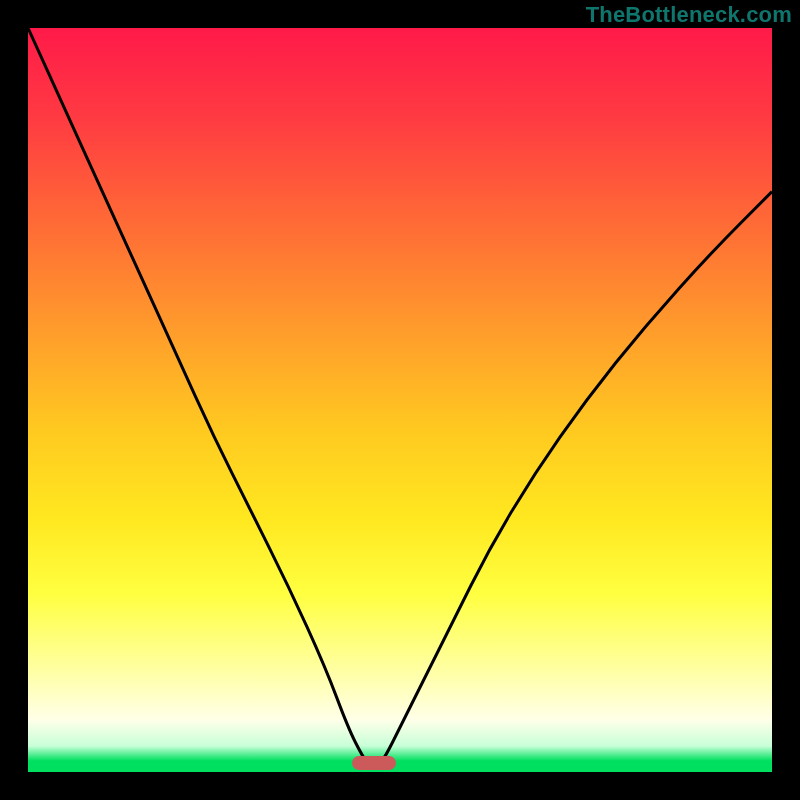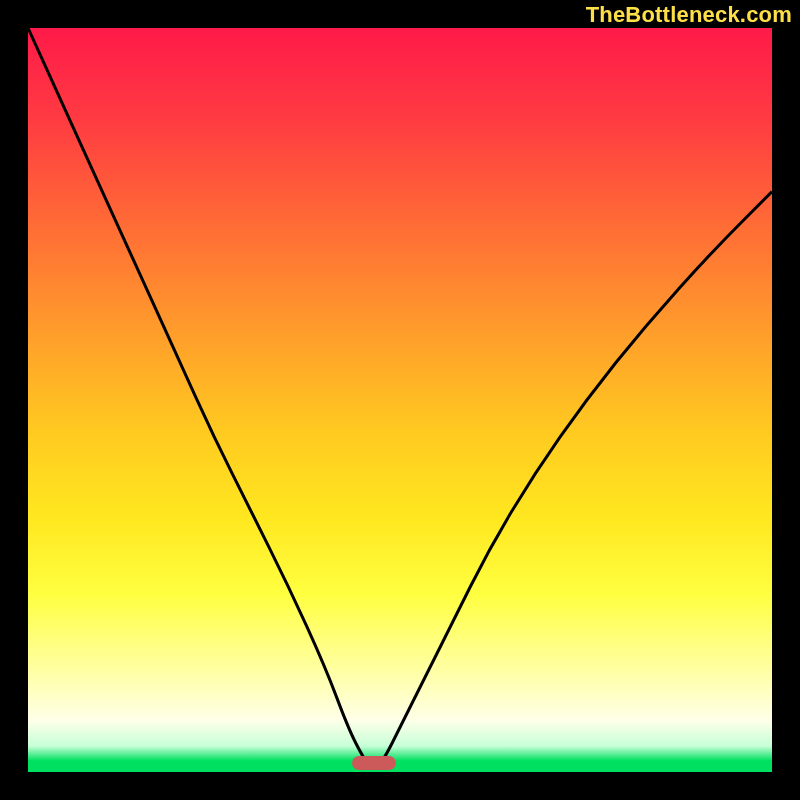"TheBottleneck.com" .watermark { color: #fde047 -> #0f766e }
